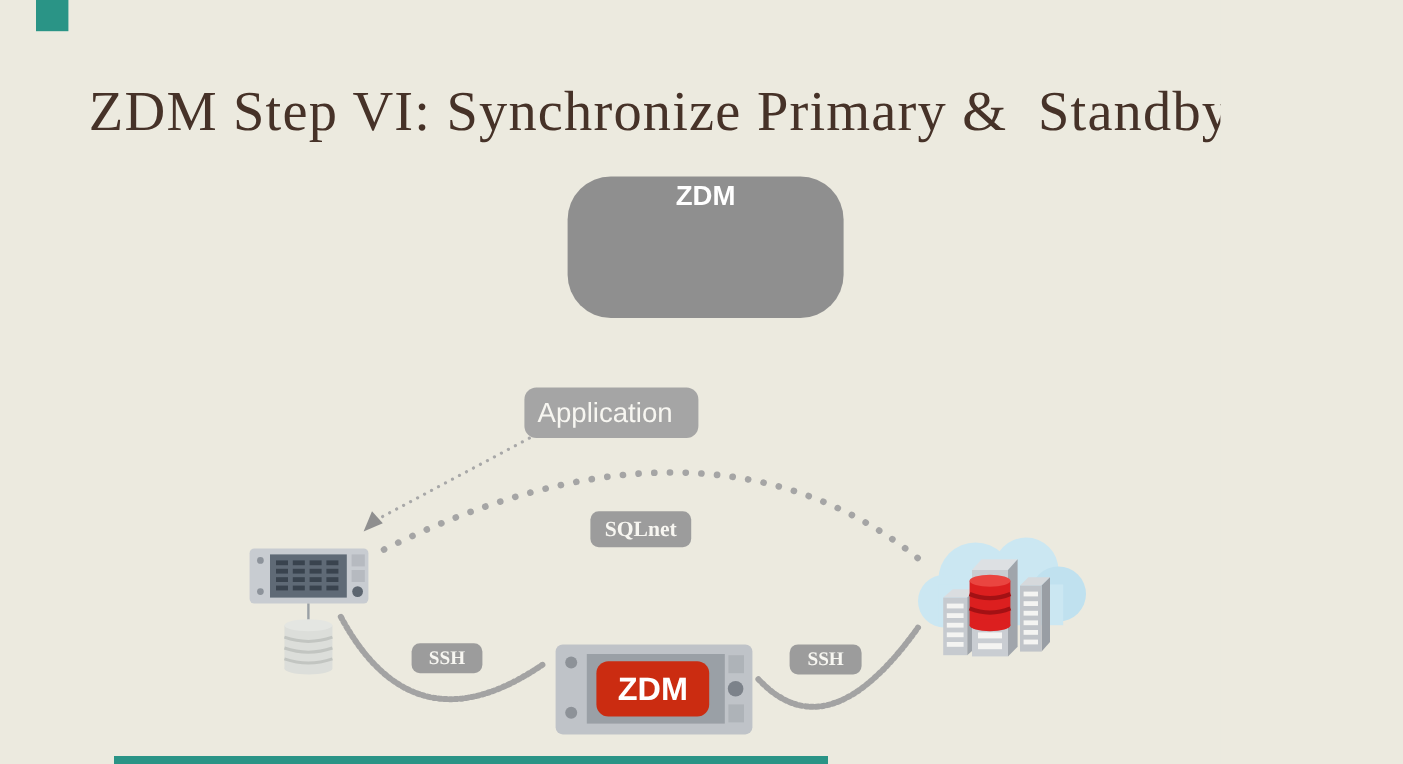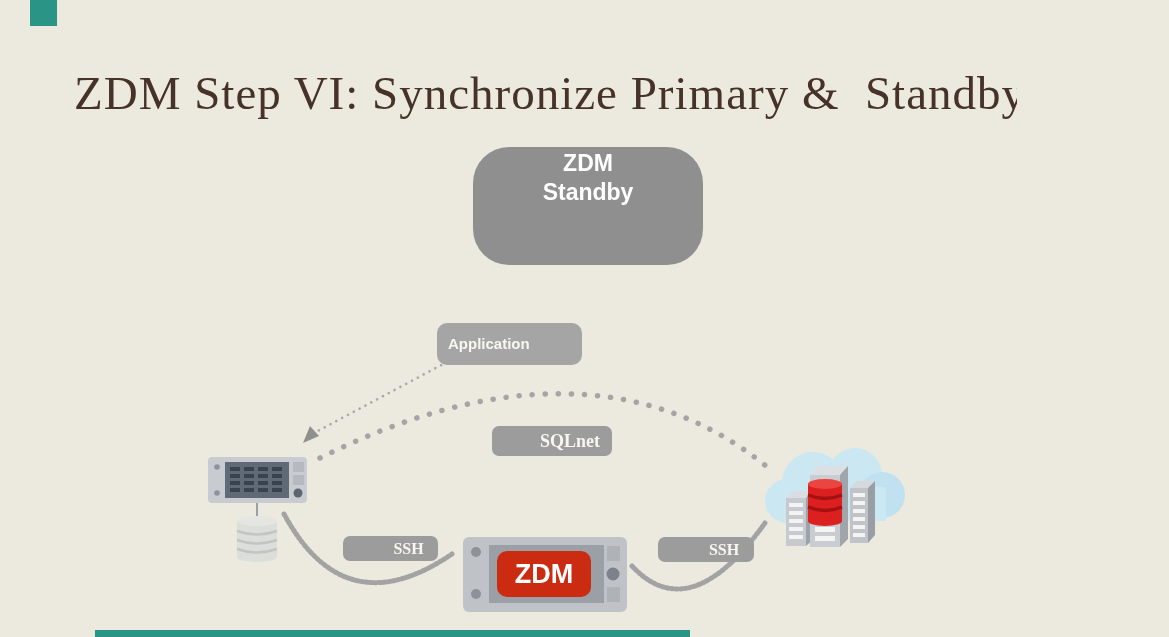"Standby" div { html: <div>Standby</div> -> none }
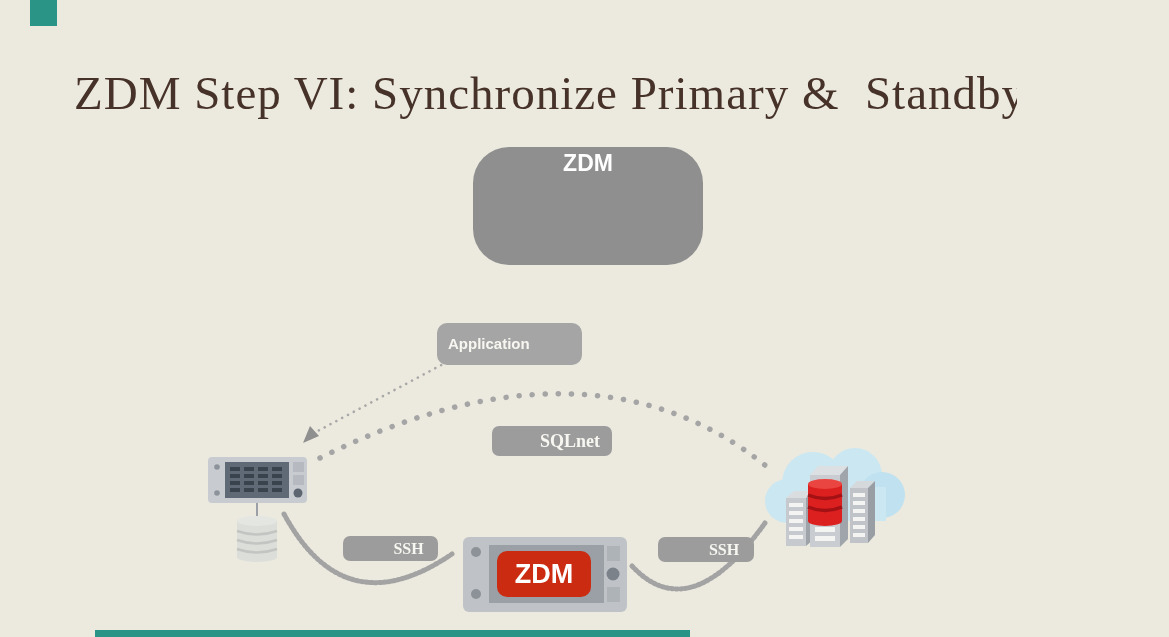"Application" .app-label { font-size: 15px -> 23px; font-weight: bold -> normal }
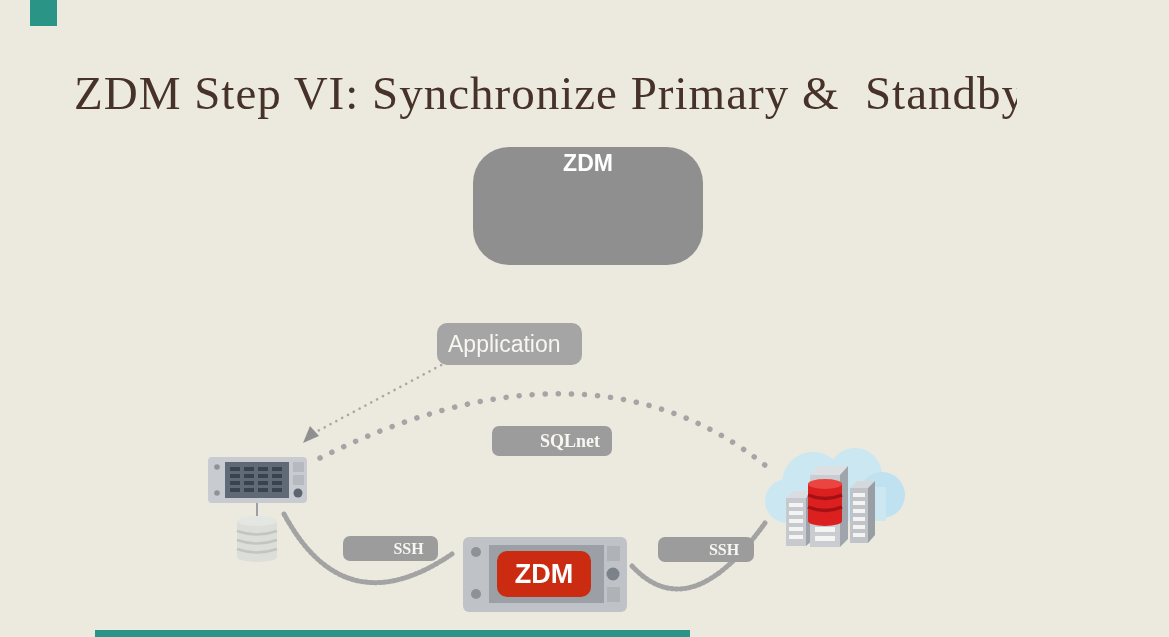"SQLnet" .pill { padding-left: 36px -> none }
